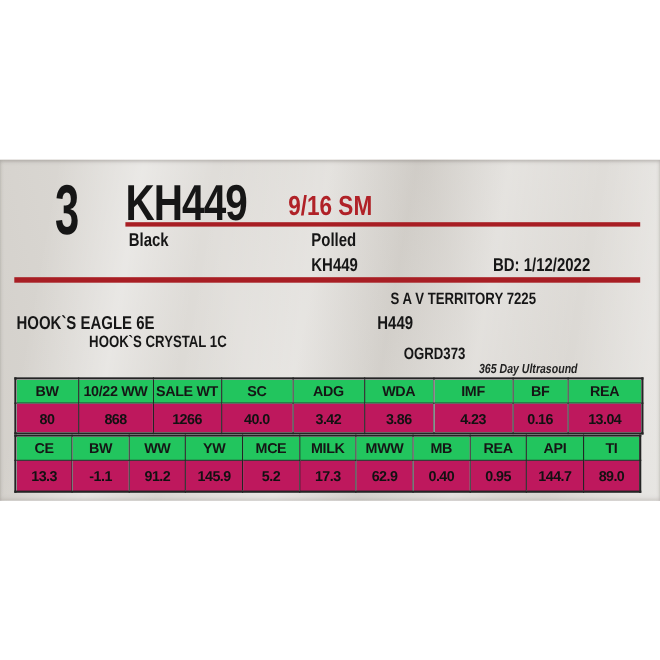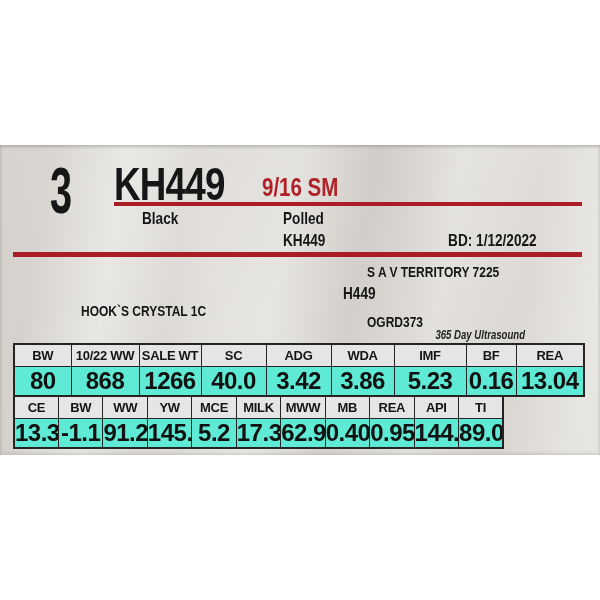"Black" div.abs { margin-left: 25px -> none }
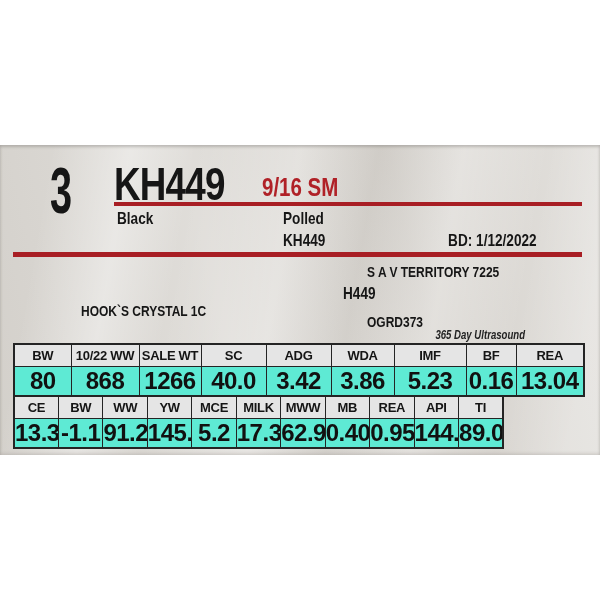"S A V TERRITORY 7225" div.abs { left: 367px -> 355px }
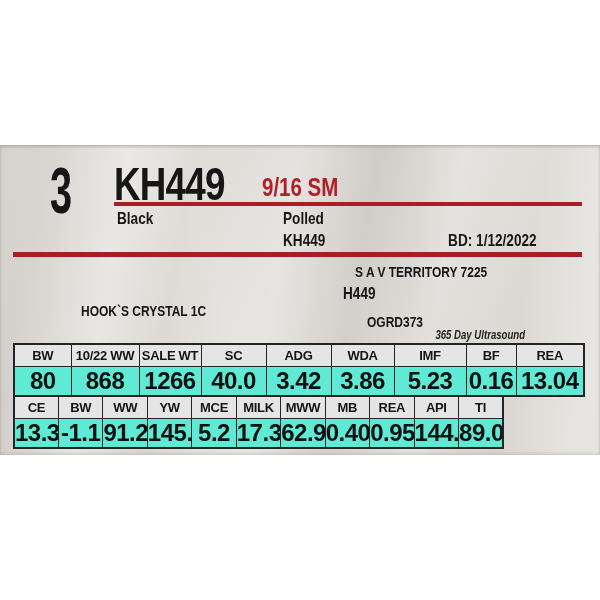"HOOK`S EAGLE 6E" div.abs { html: none -> <div> <span>HOOK`S EAGLE 6E</span> </div> }
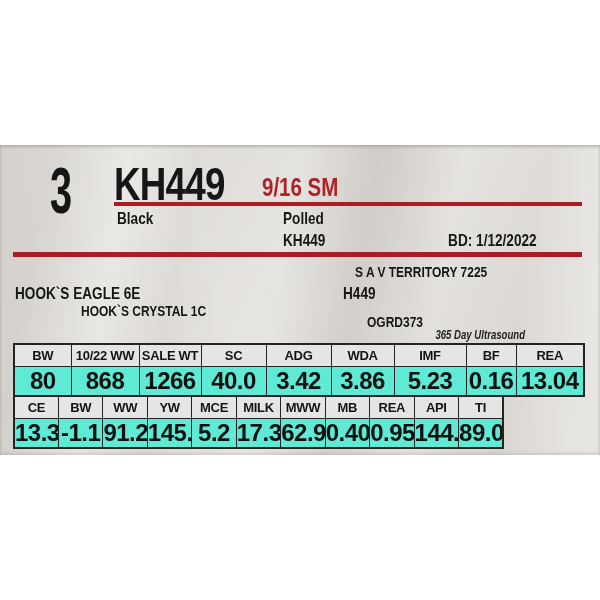"BW" th { background: #e5e5e5 -> #22c55e }
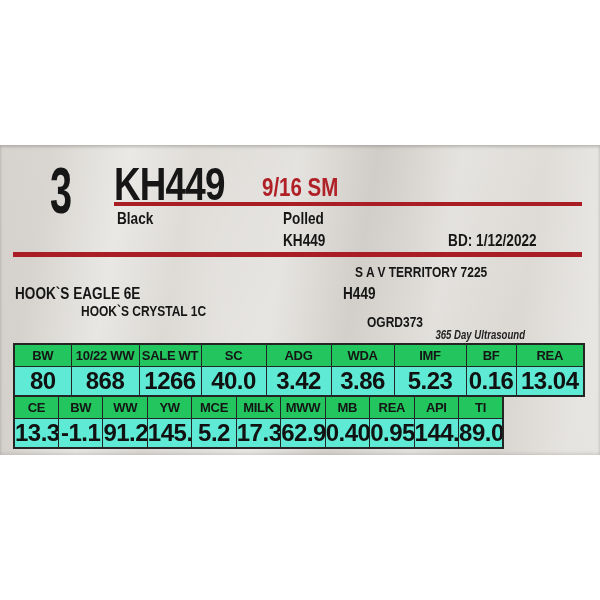"80" td { background: #5eead4 -> #be185d; font-size: 24px -> 13px }
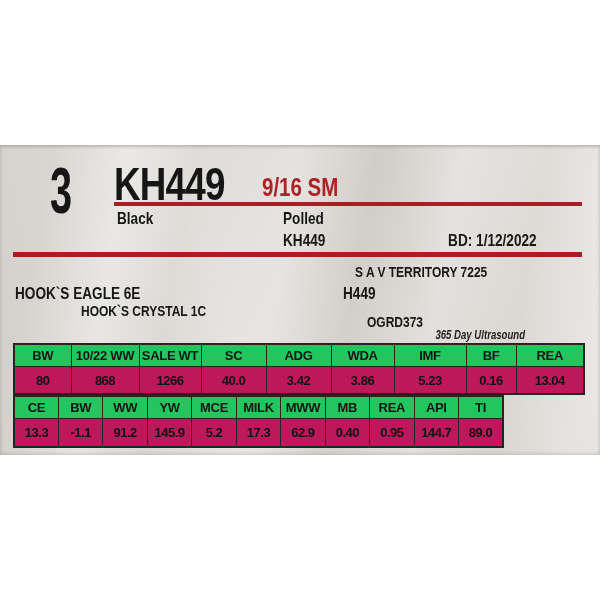"5.23" td { text: 5.23 -> 4.23 }
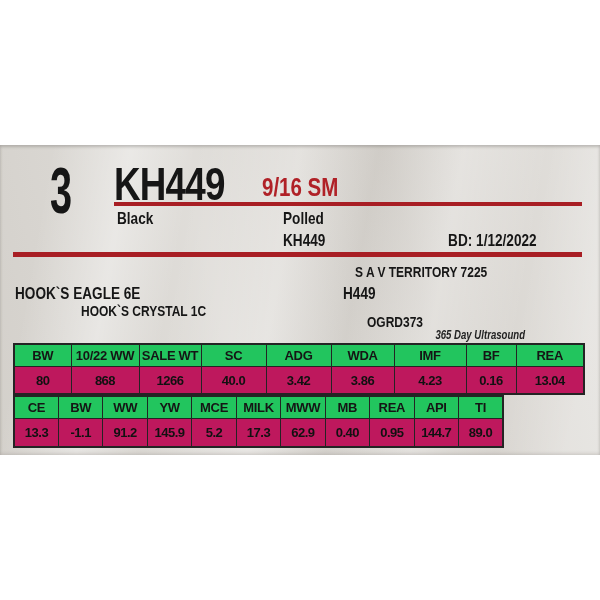"CE" table { width: 491px -> 570px }
